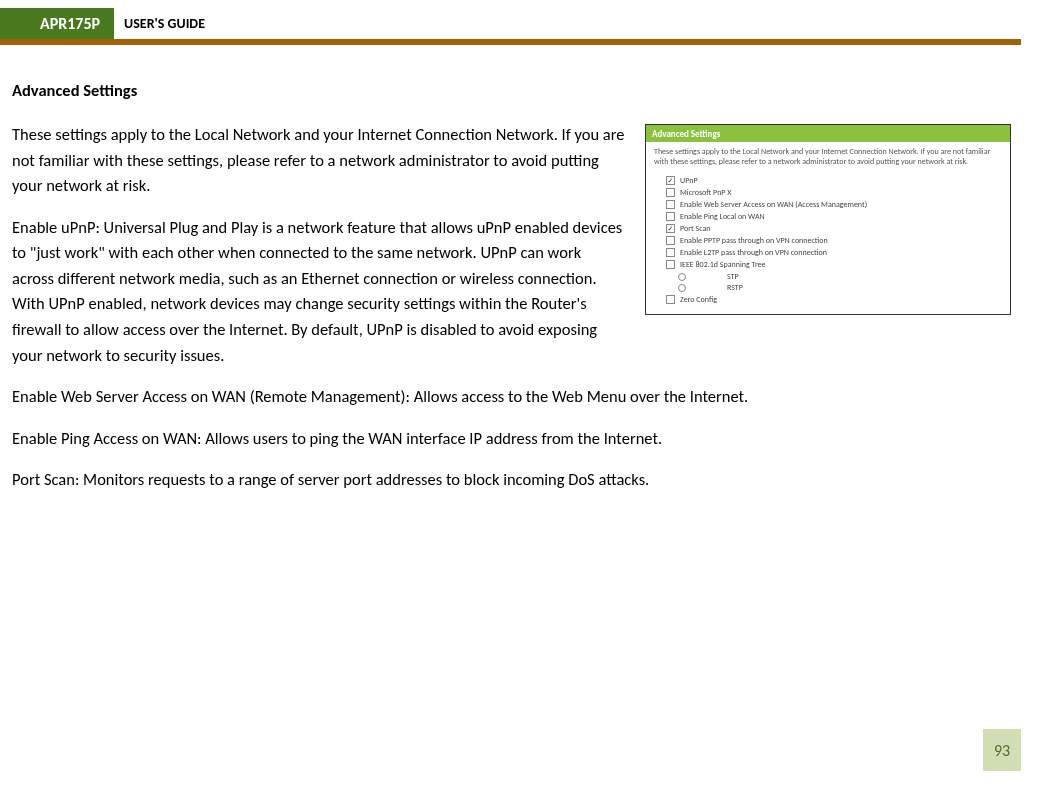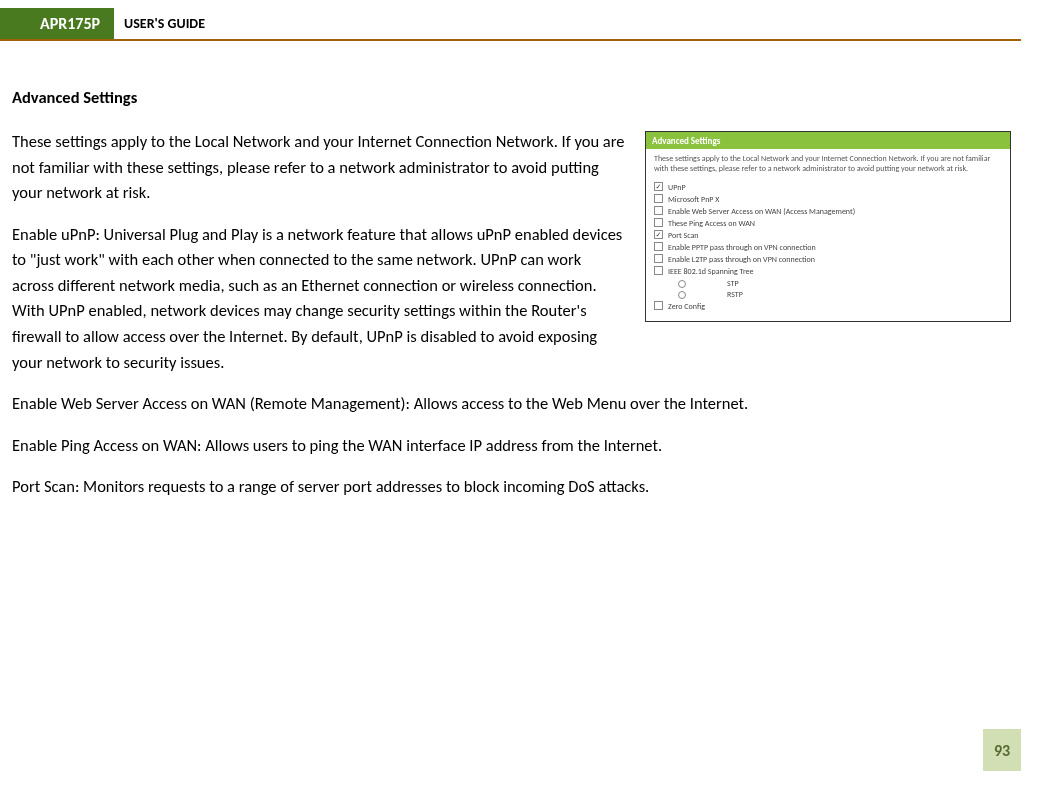"APR175P" .header { border-bottom: 2px solid #a16207 -> 6px solid #a16207; margin: 8px 20px 12px 0 -> 8px 20px 1px 0 }
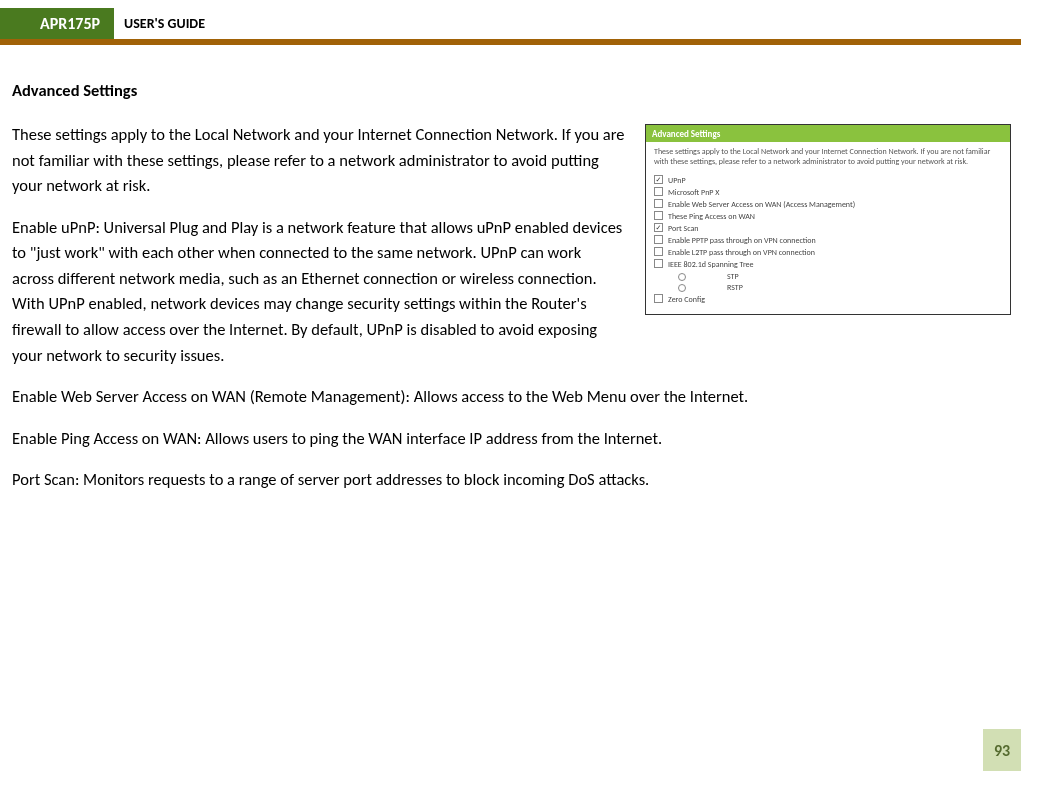"UPnP" .fb-list li { align-items: center -> flex-end; margin: 2px 0 -> 2px 12px }
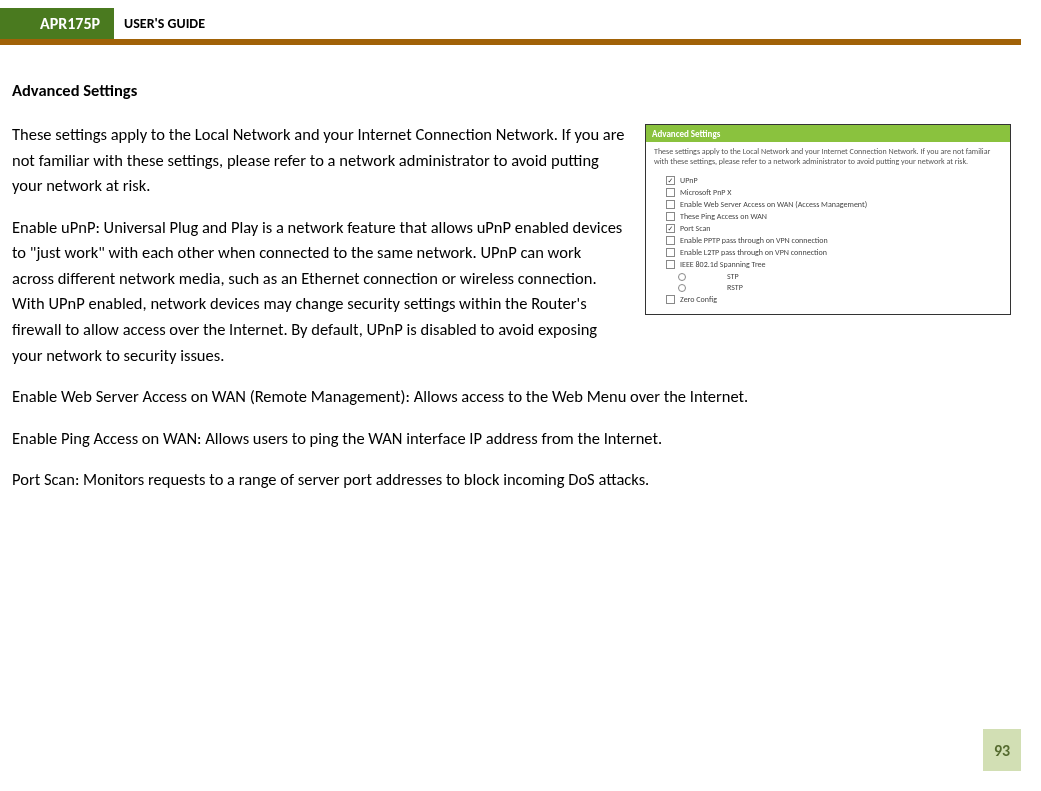"These Ping Access on WAN" span { text: These Ping Access -> Enable Ping Local }
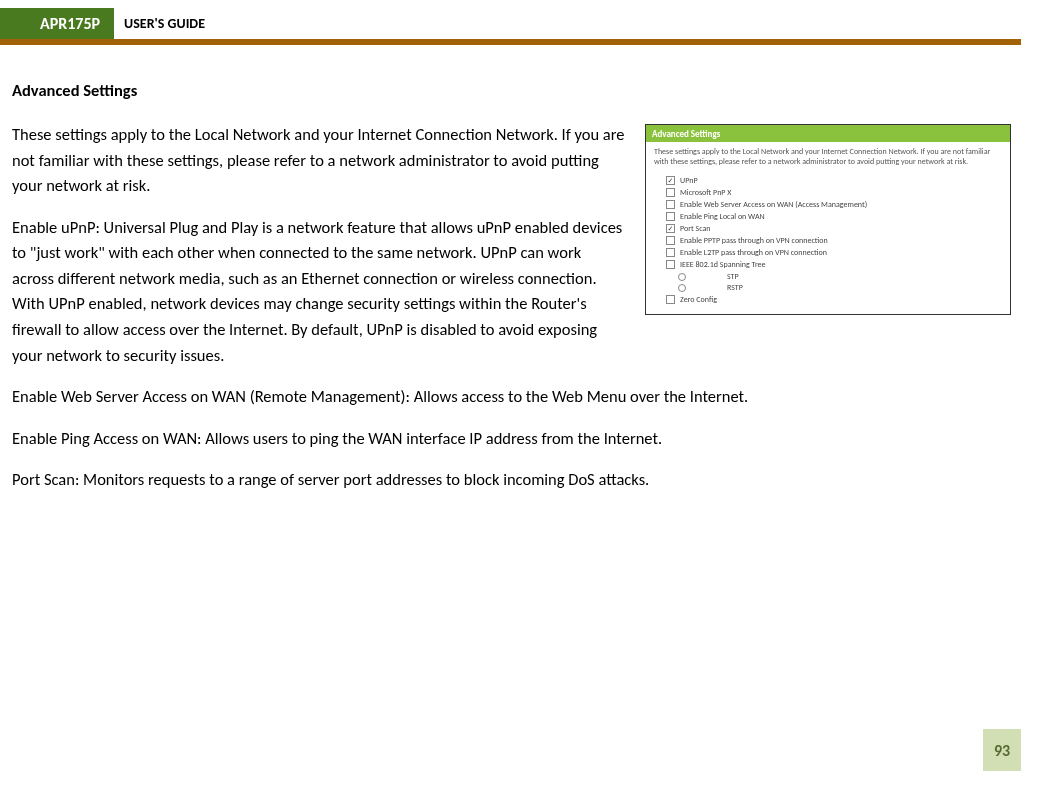"93" .page-number { font-weight: bold -> none }
